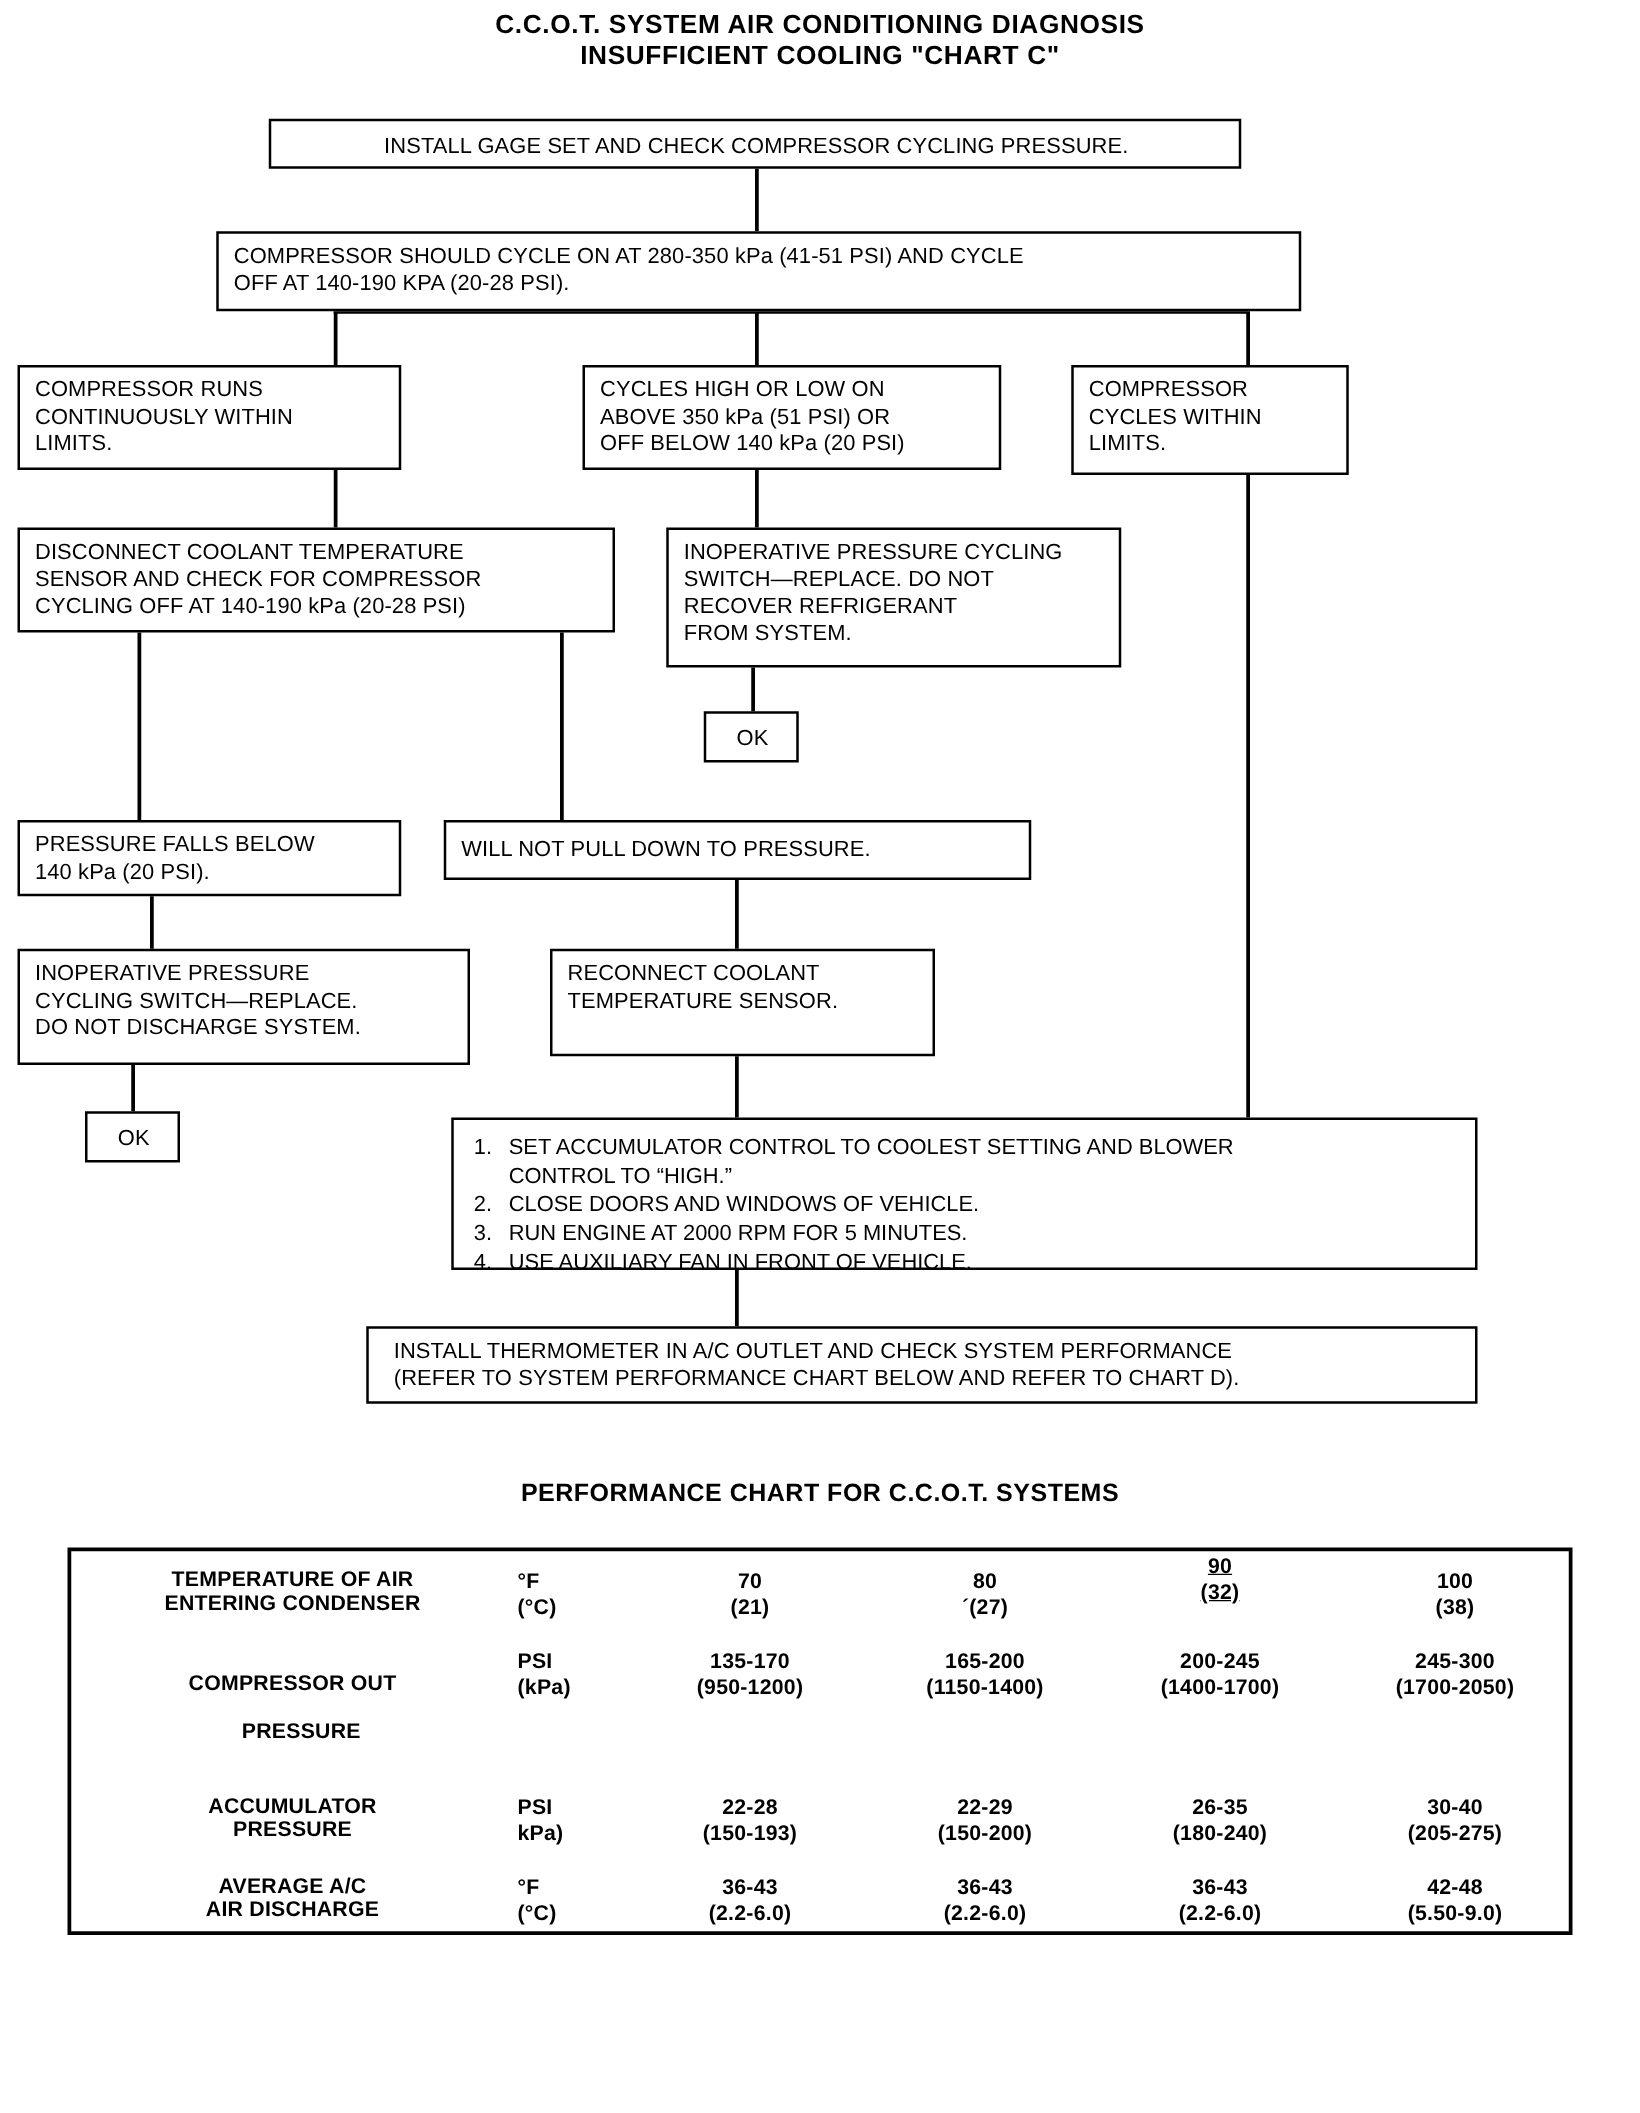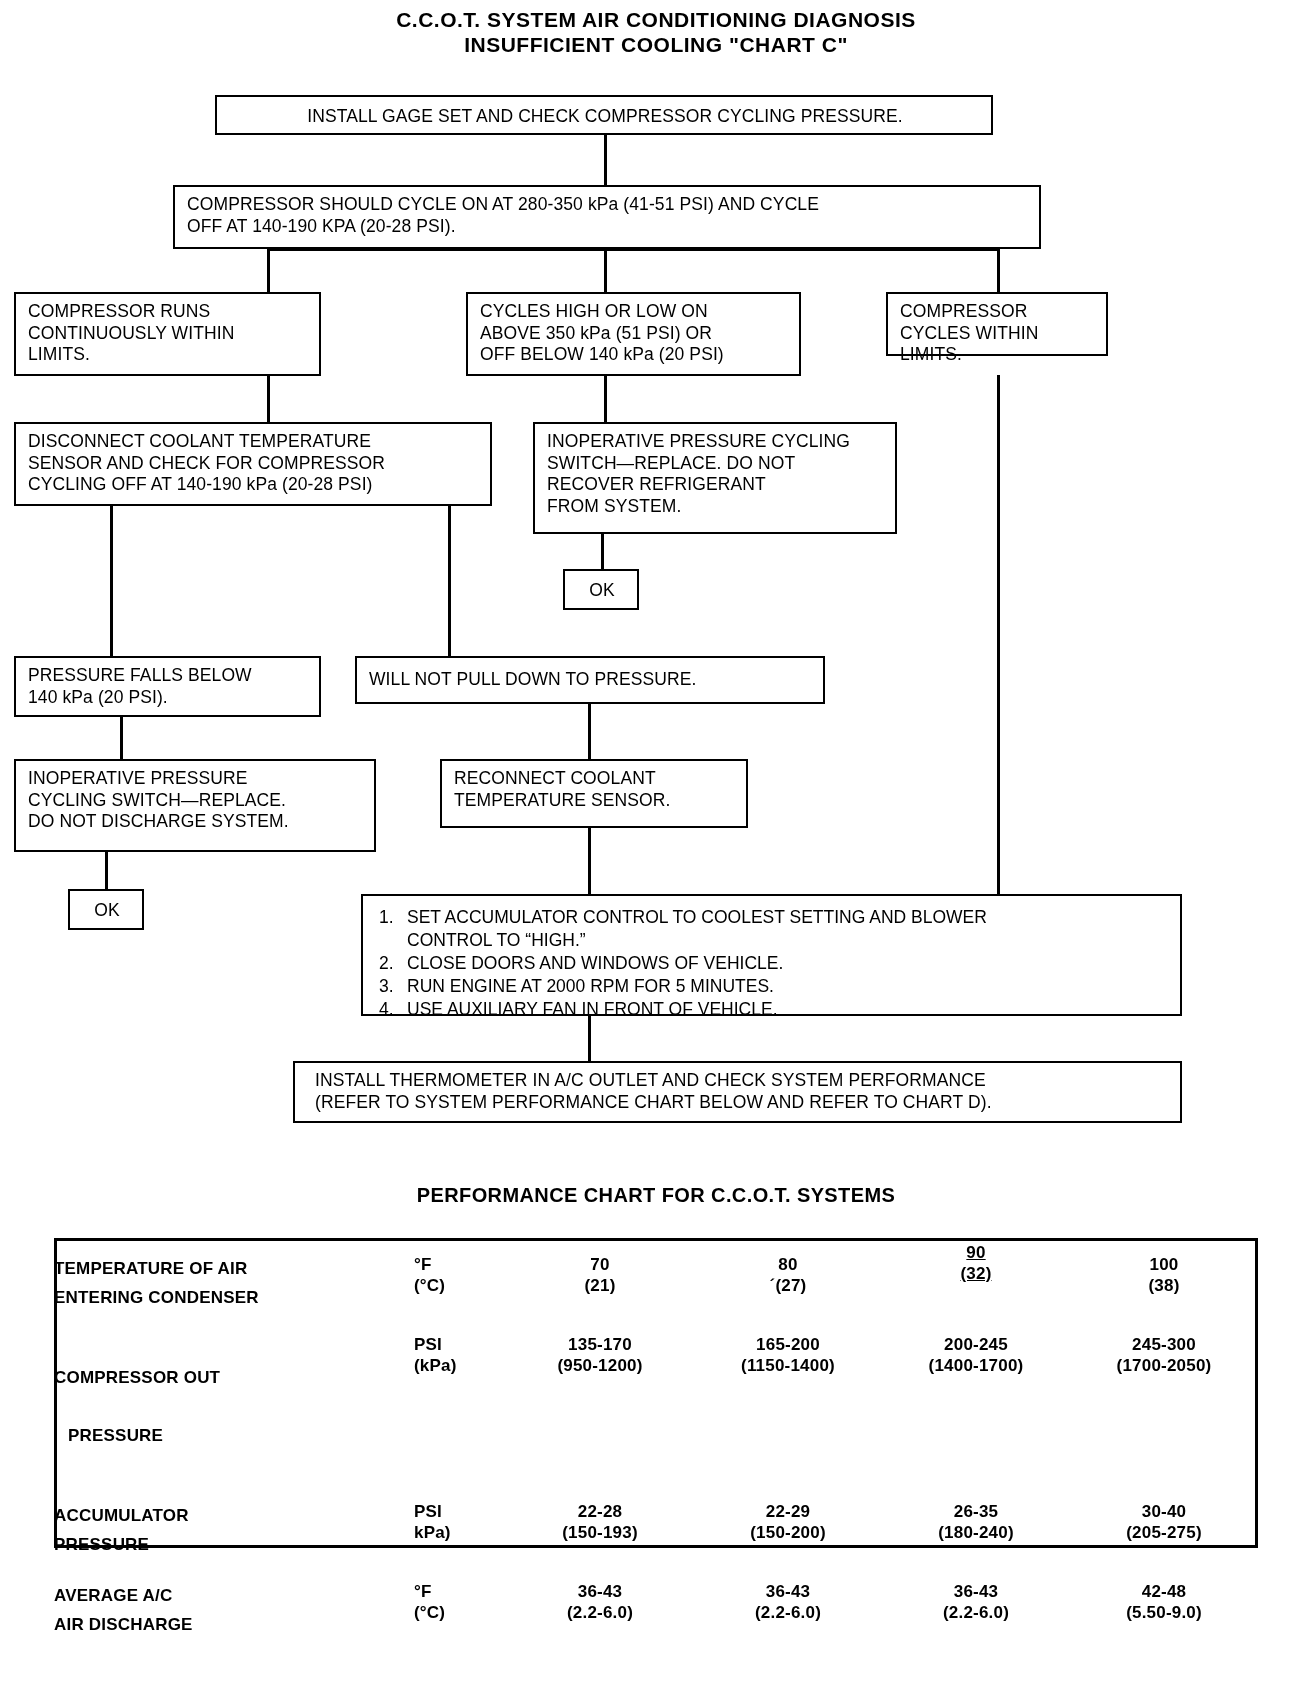"COMPRESSOR" div.box { height: 64px -> 88px; left: 886px -> 857px }
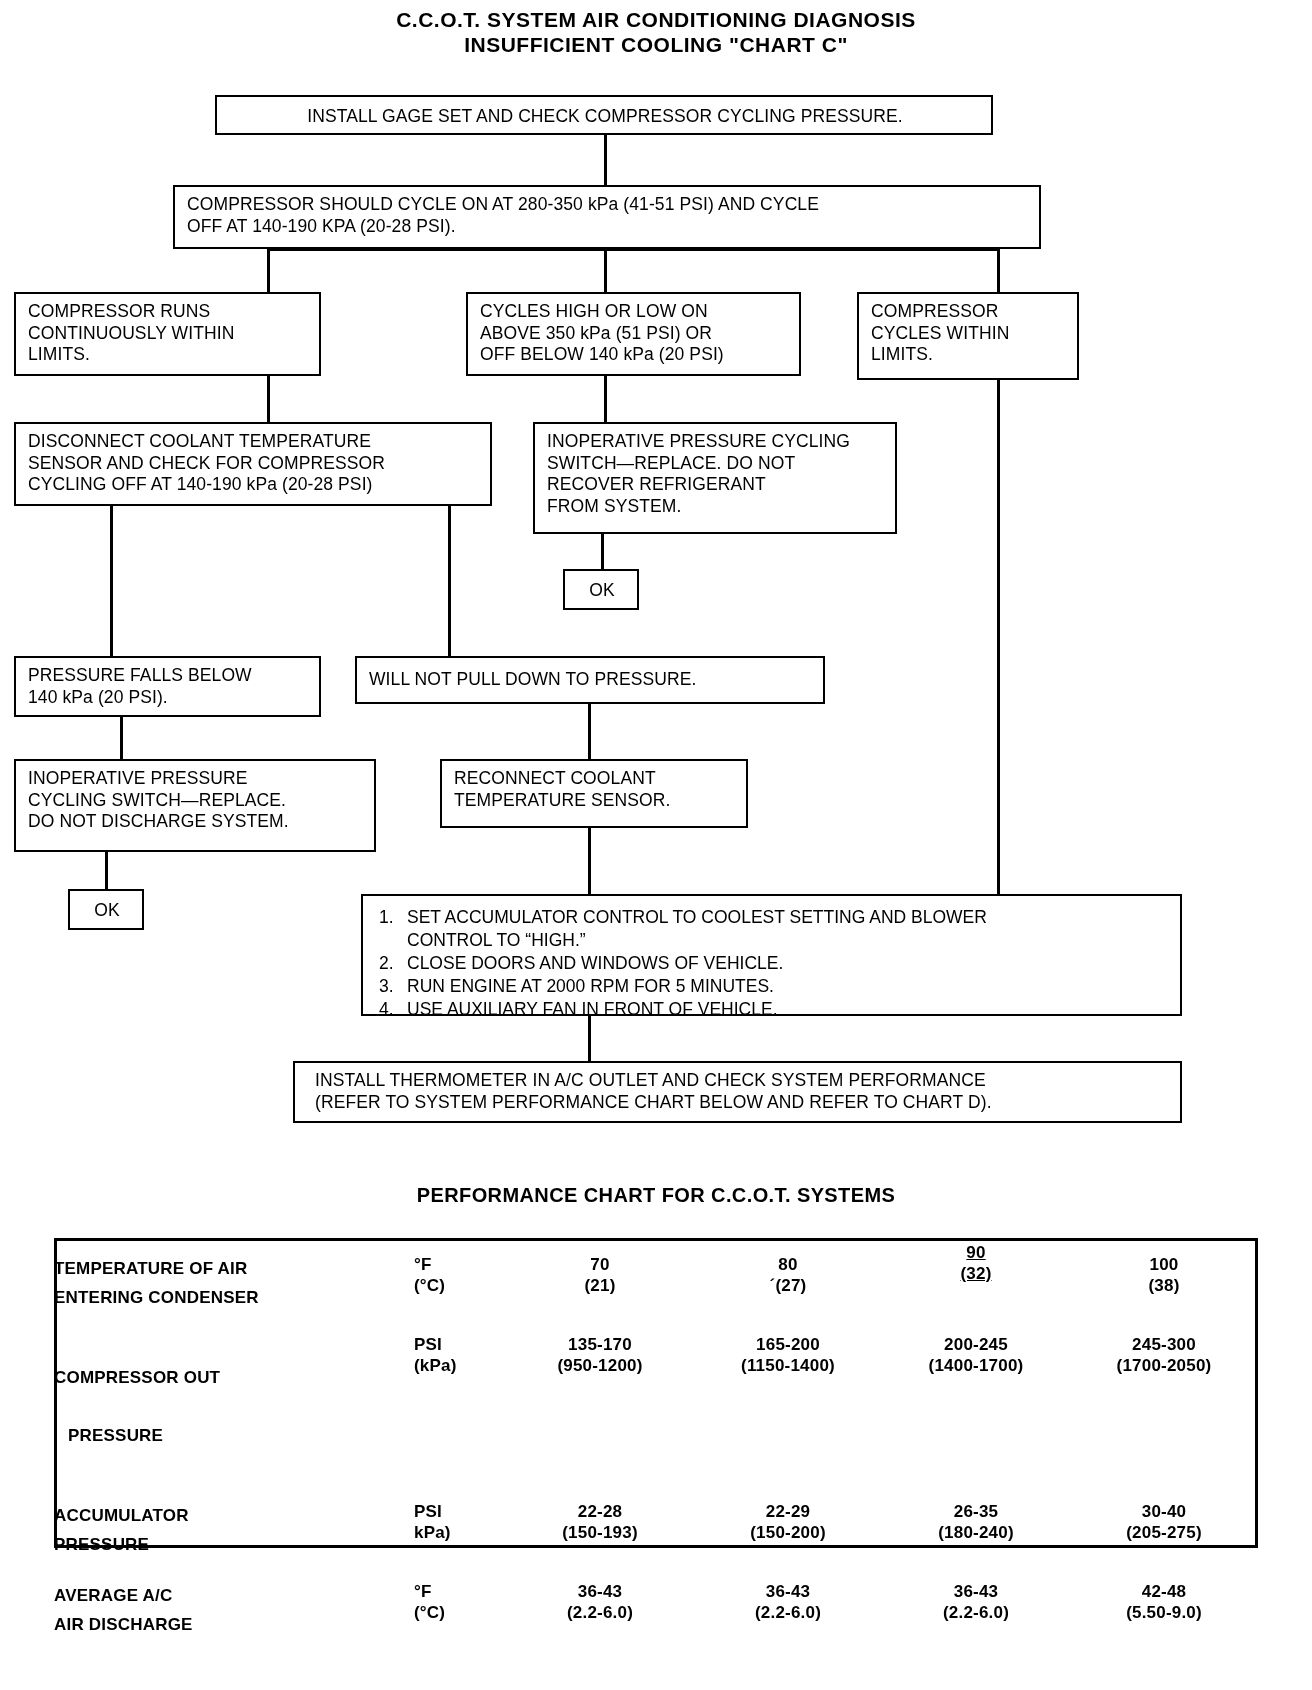"RECONNECT COOLANT" div.box { height: 69px -> 86px }
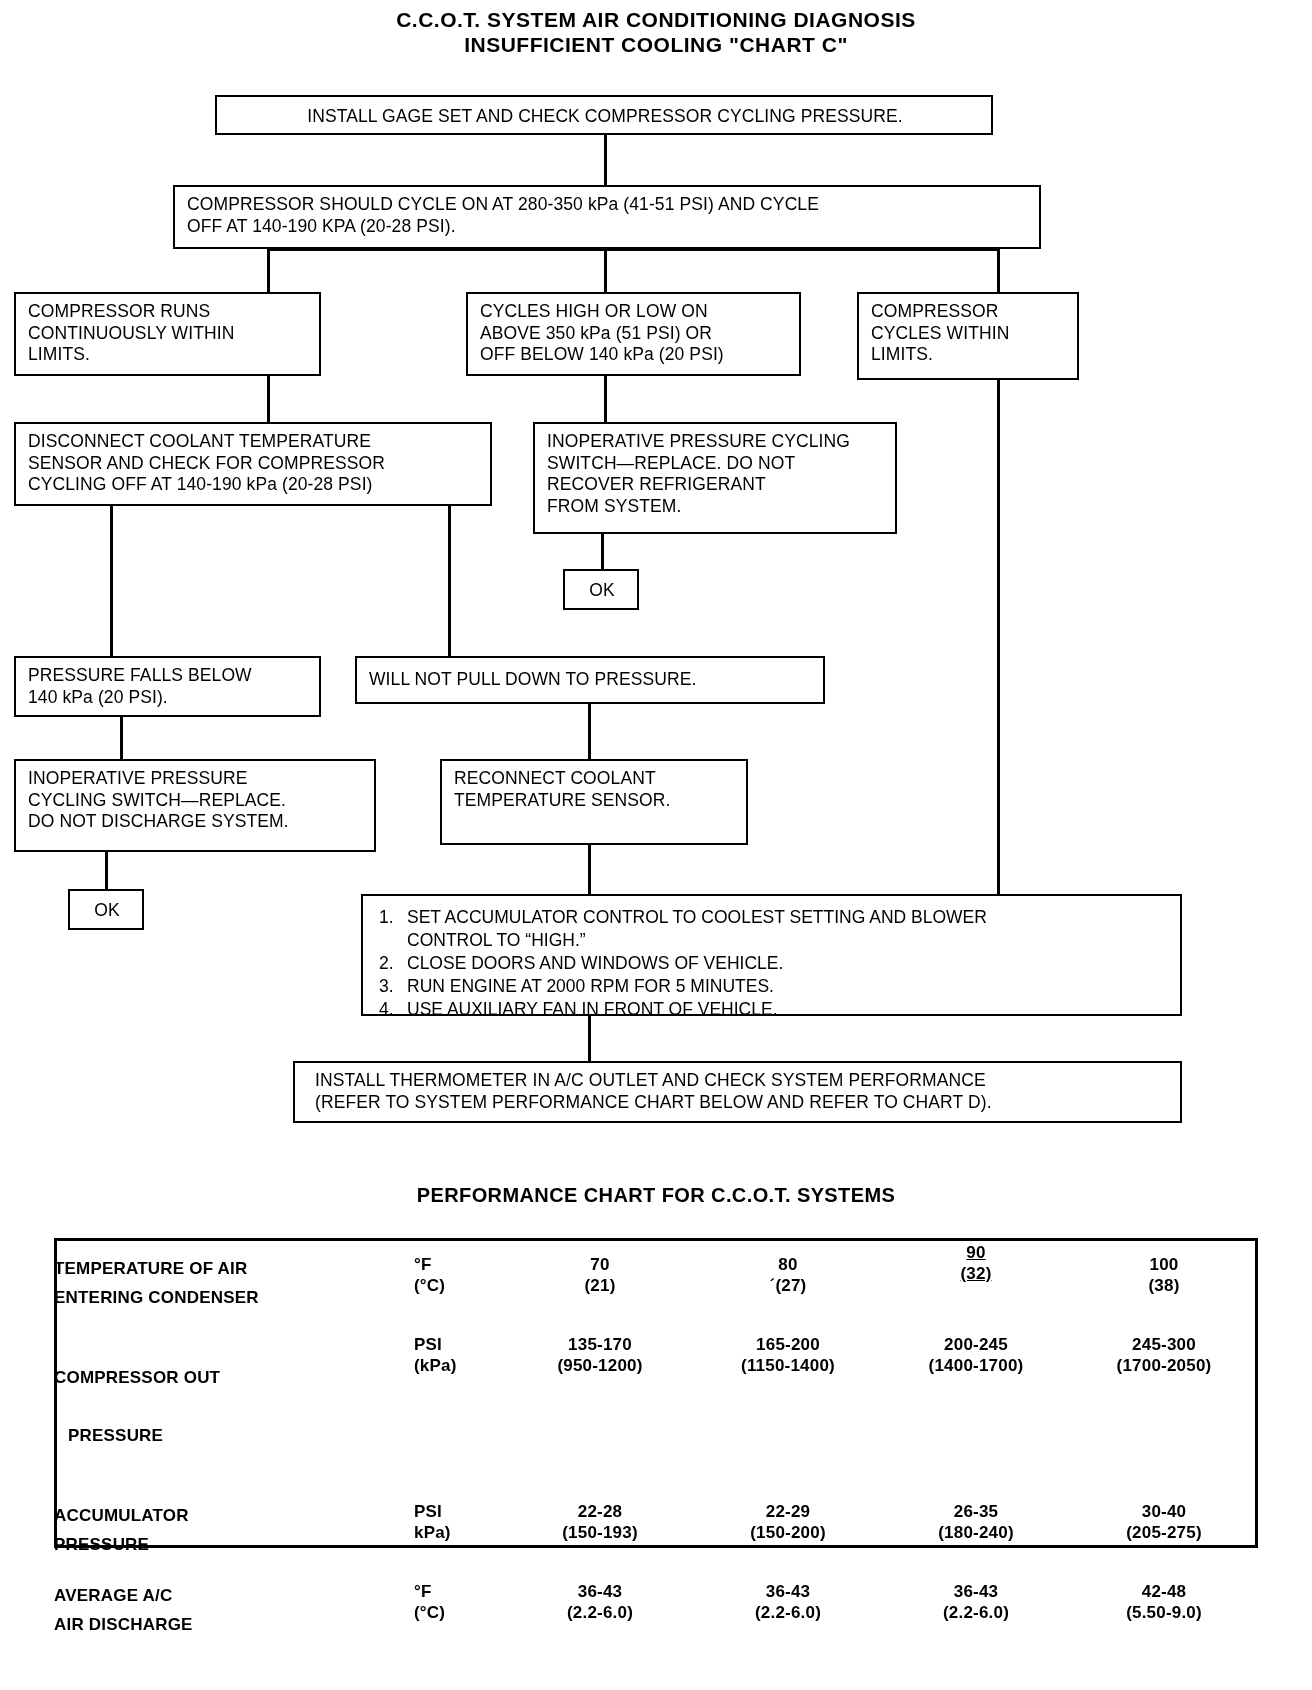"TEMPERATURE OF AIR" .rowlabel { line-height: 29px -> 19px; text-align: none -> center }
